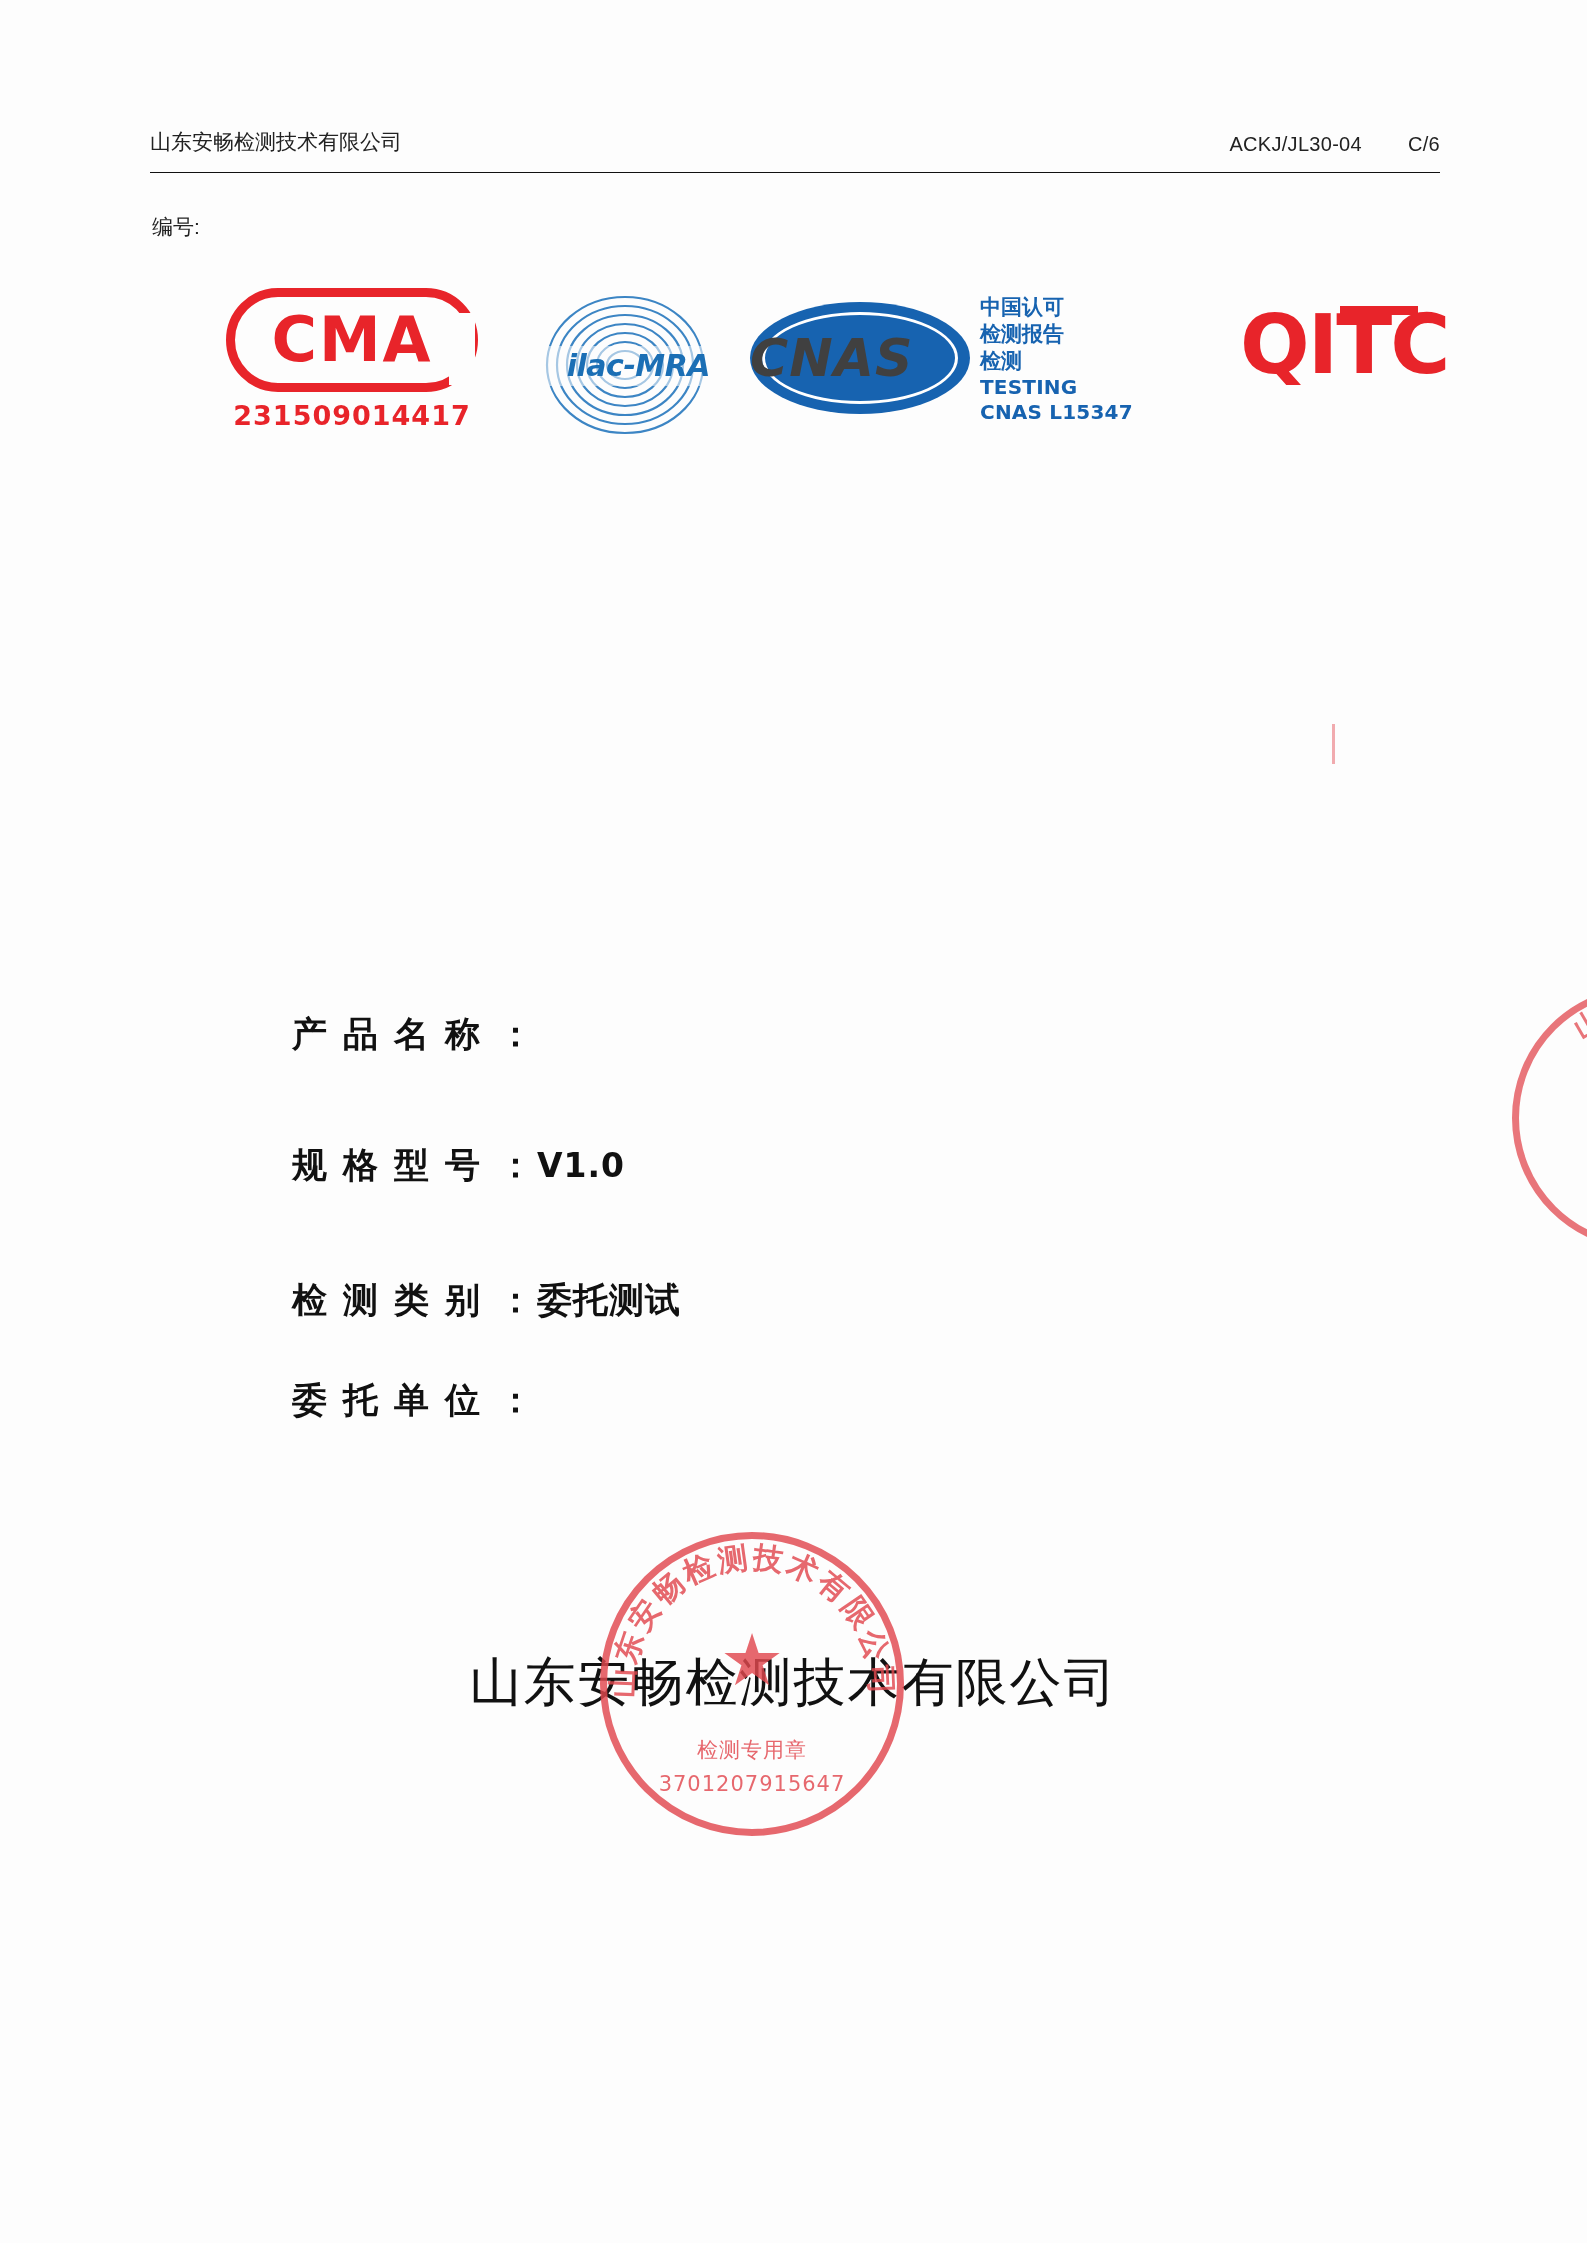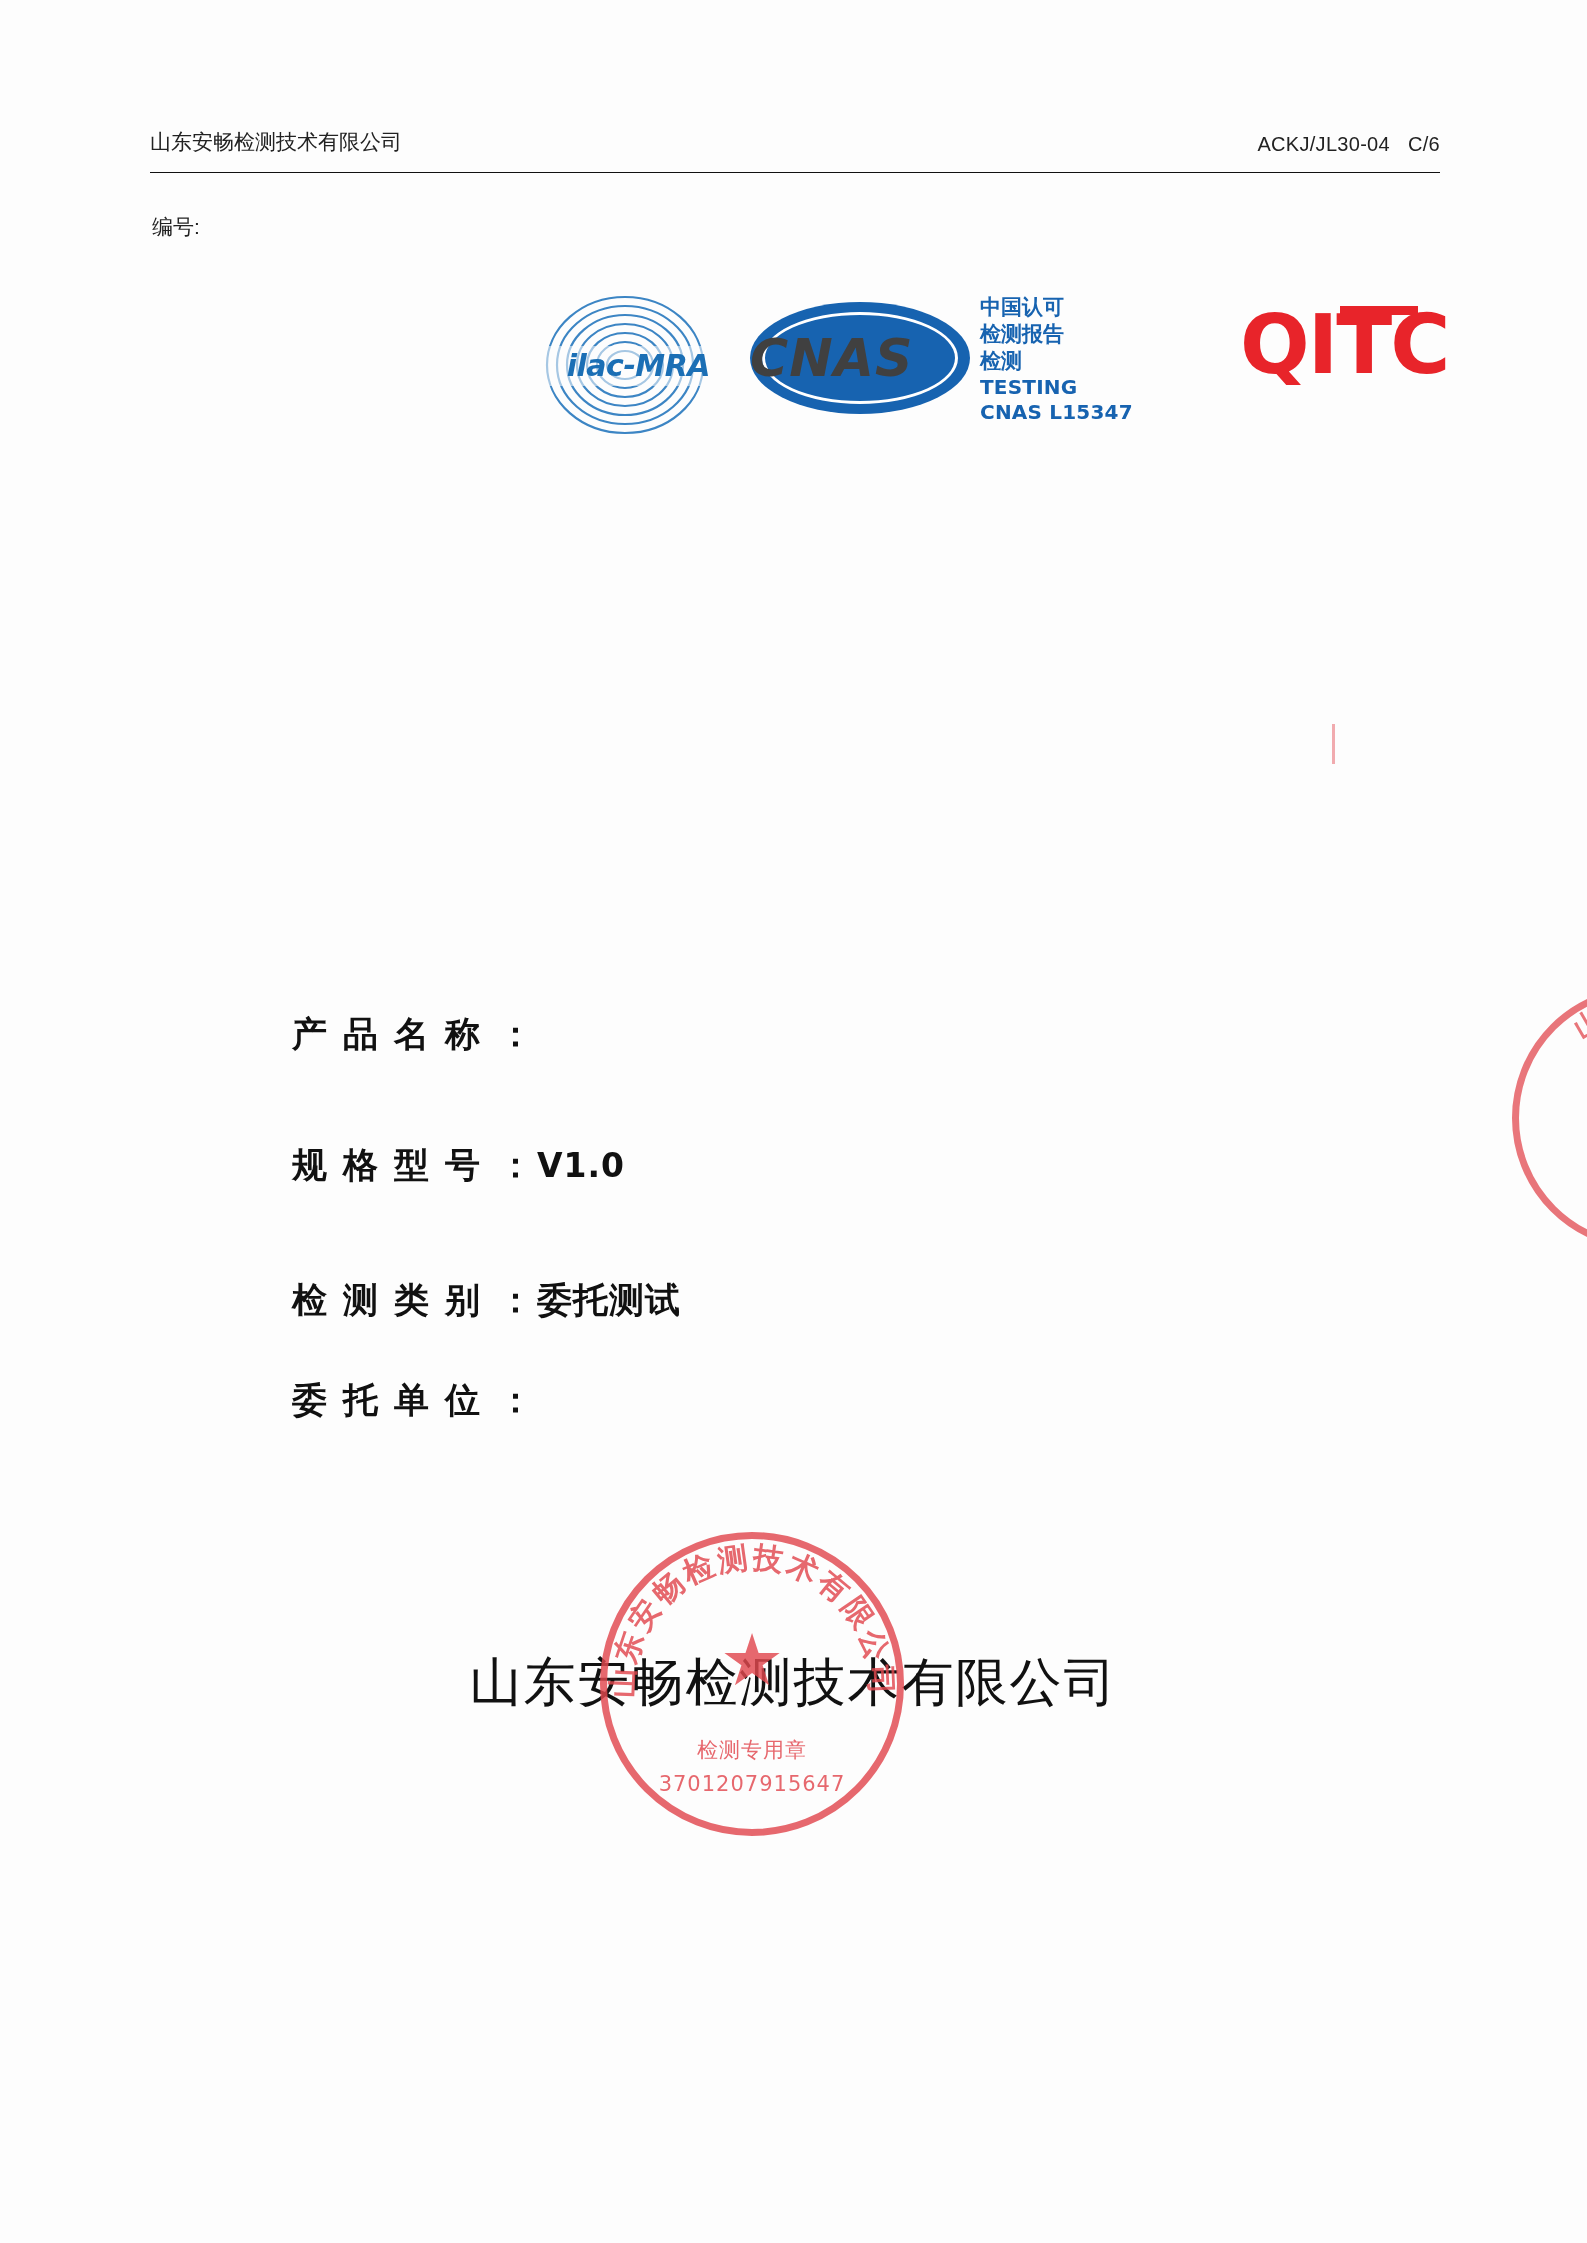"ACKJ/JL30-04" .header-right { gap: 18px -> 46px }
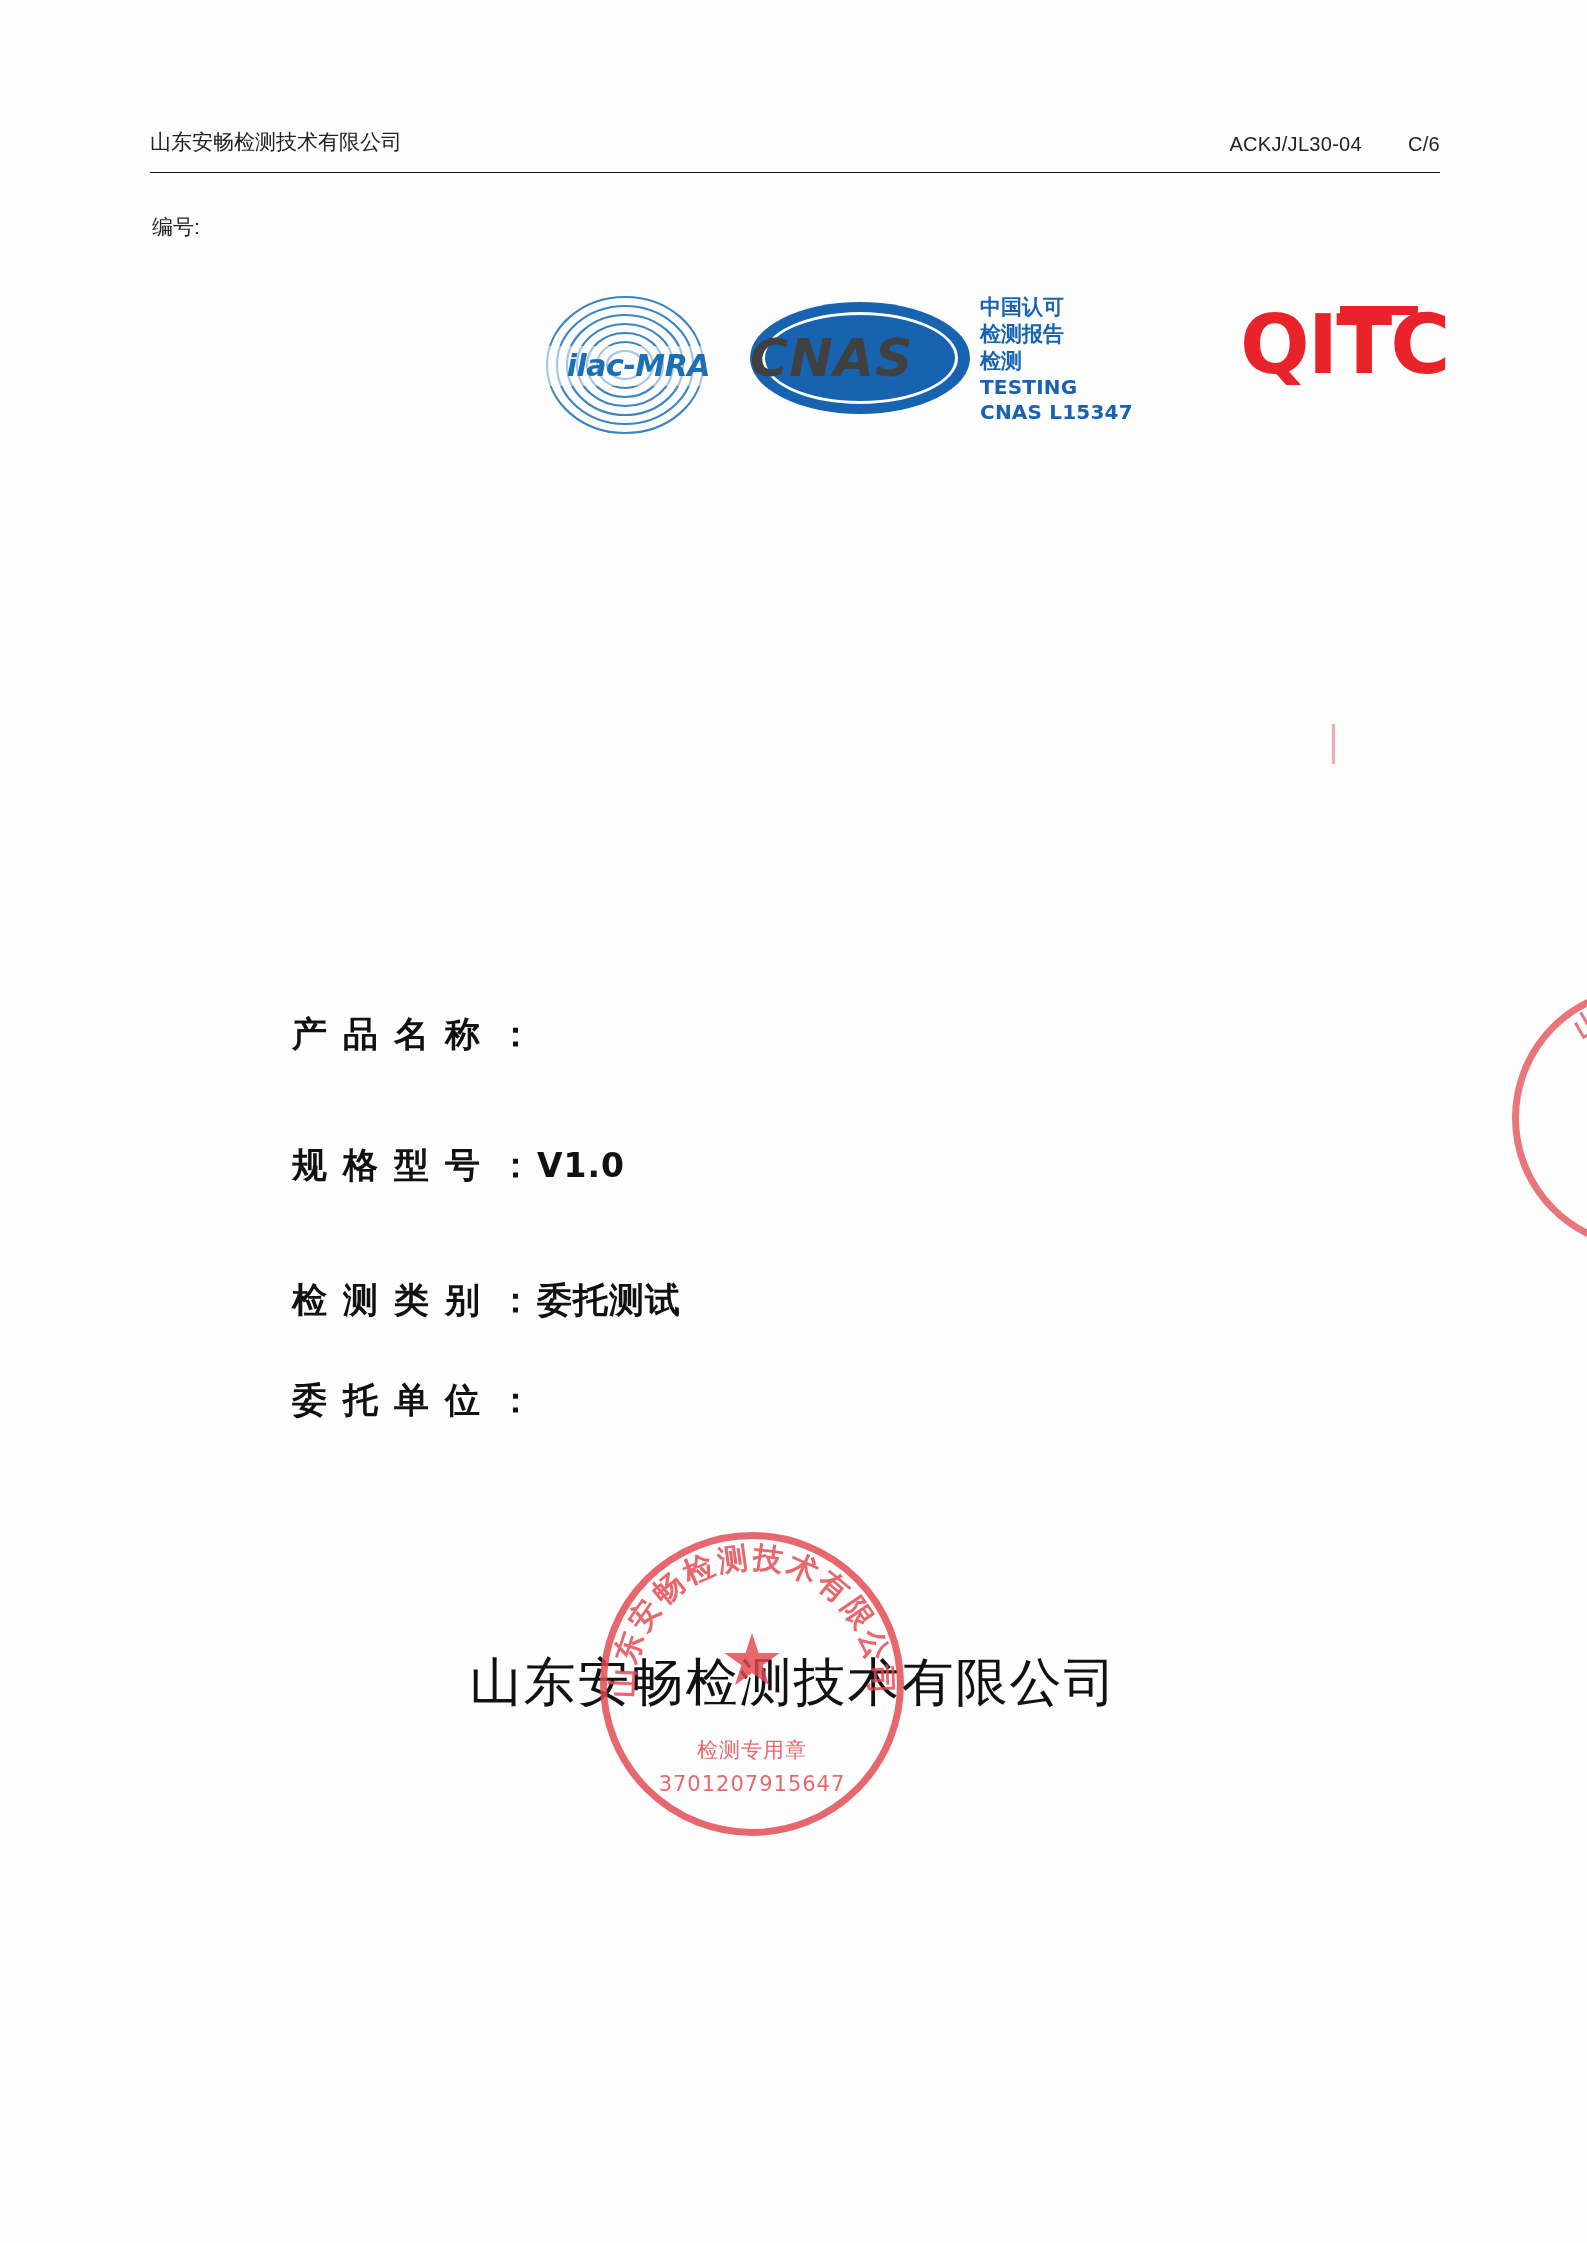"CMA" div.cma { html: none -> <div> <div> <div></div> </div> <div>CMA</div> <div>231509014417</div> </div> }
